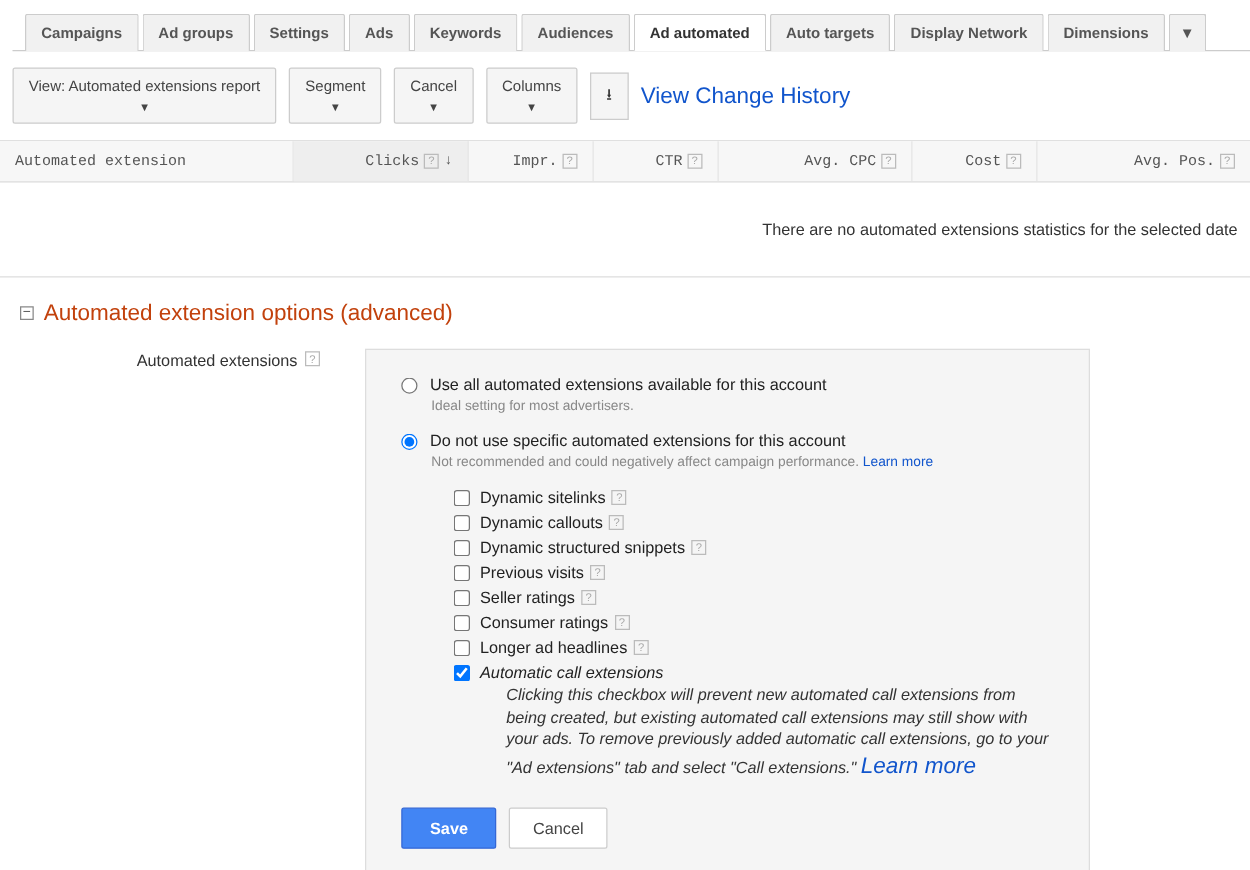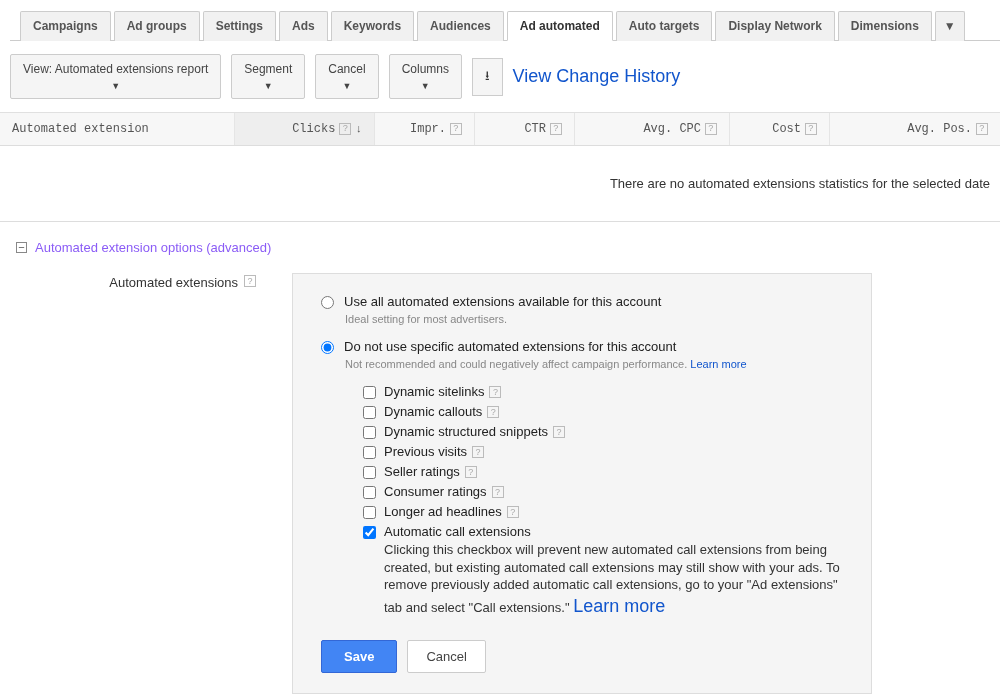"Automated extension options (advanced)" .collapse-title { color: #8b5cf6 -> #c2410c; font-size: 13px -> 18px }
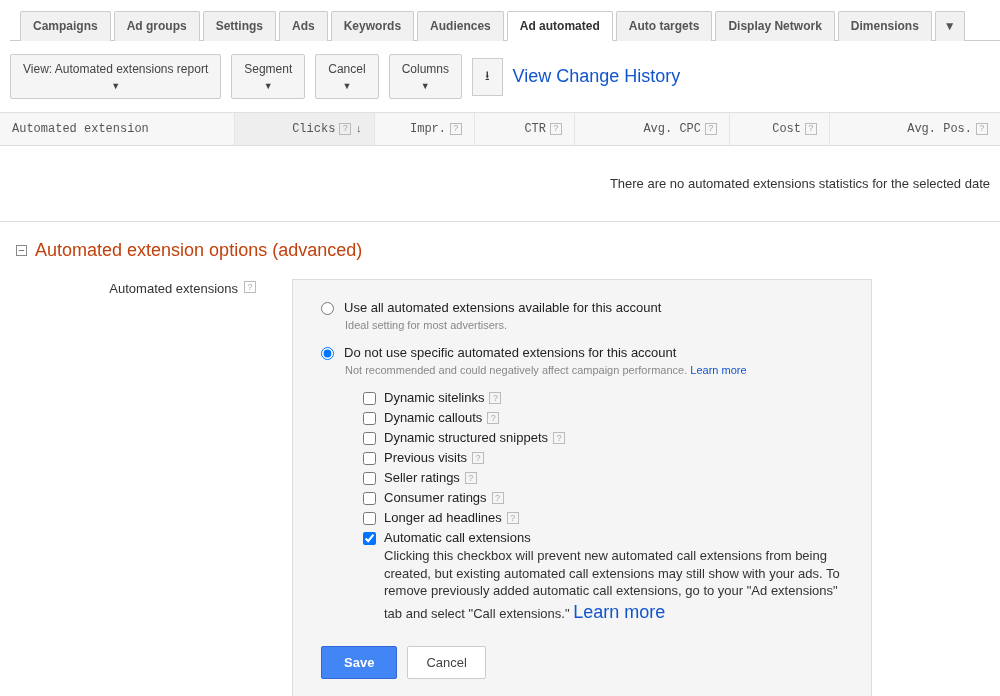"Automatic call extensions" div { font-style: none -> italic }
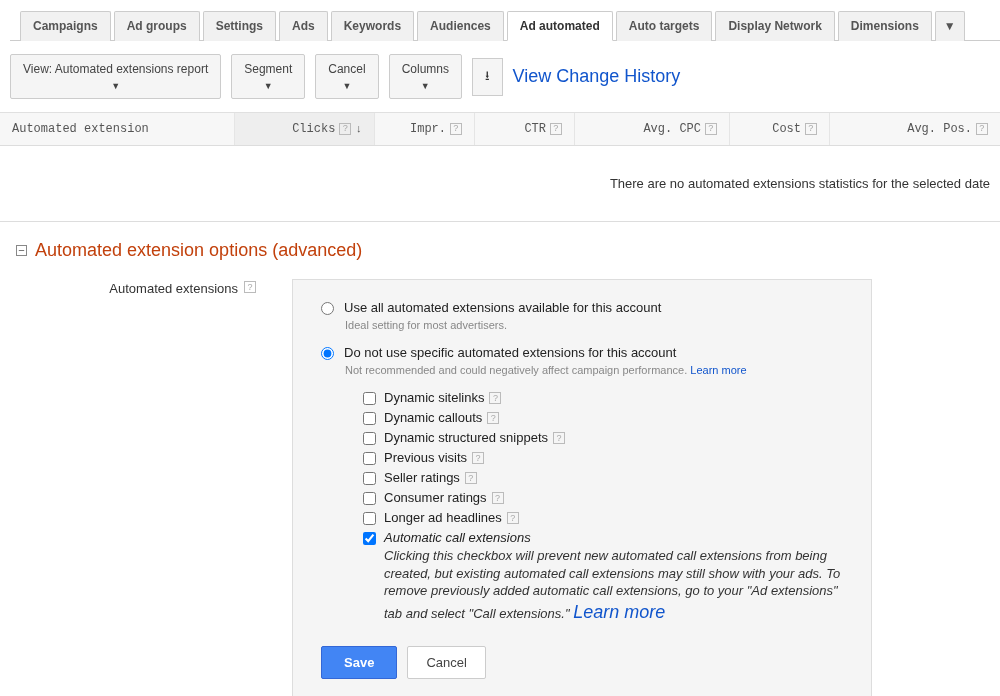"Clicking this checkbox will prevent" .cb-desc { margin-left: none -> 21px }
